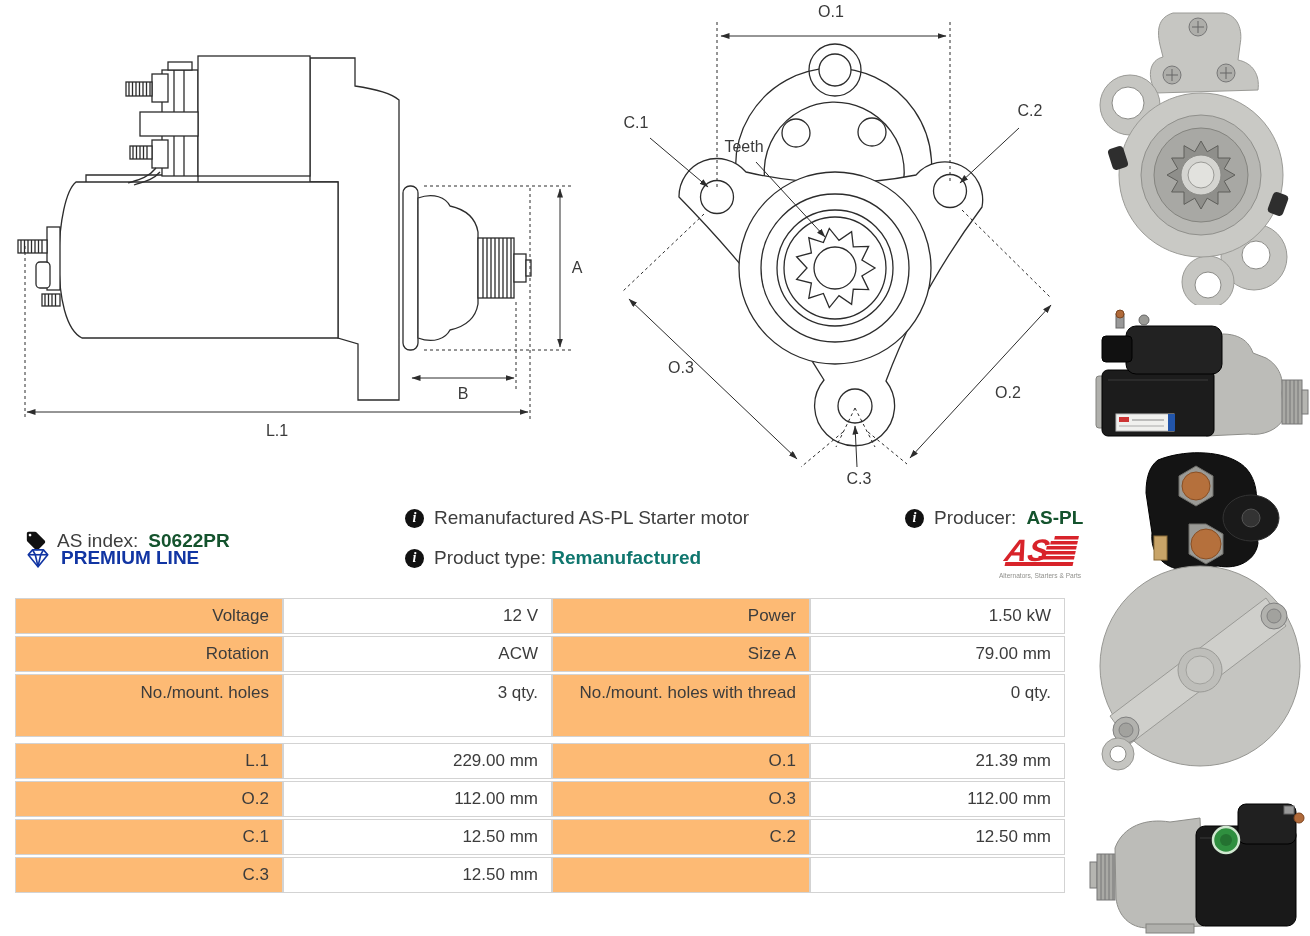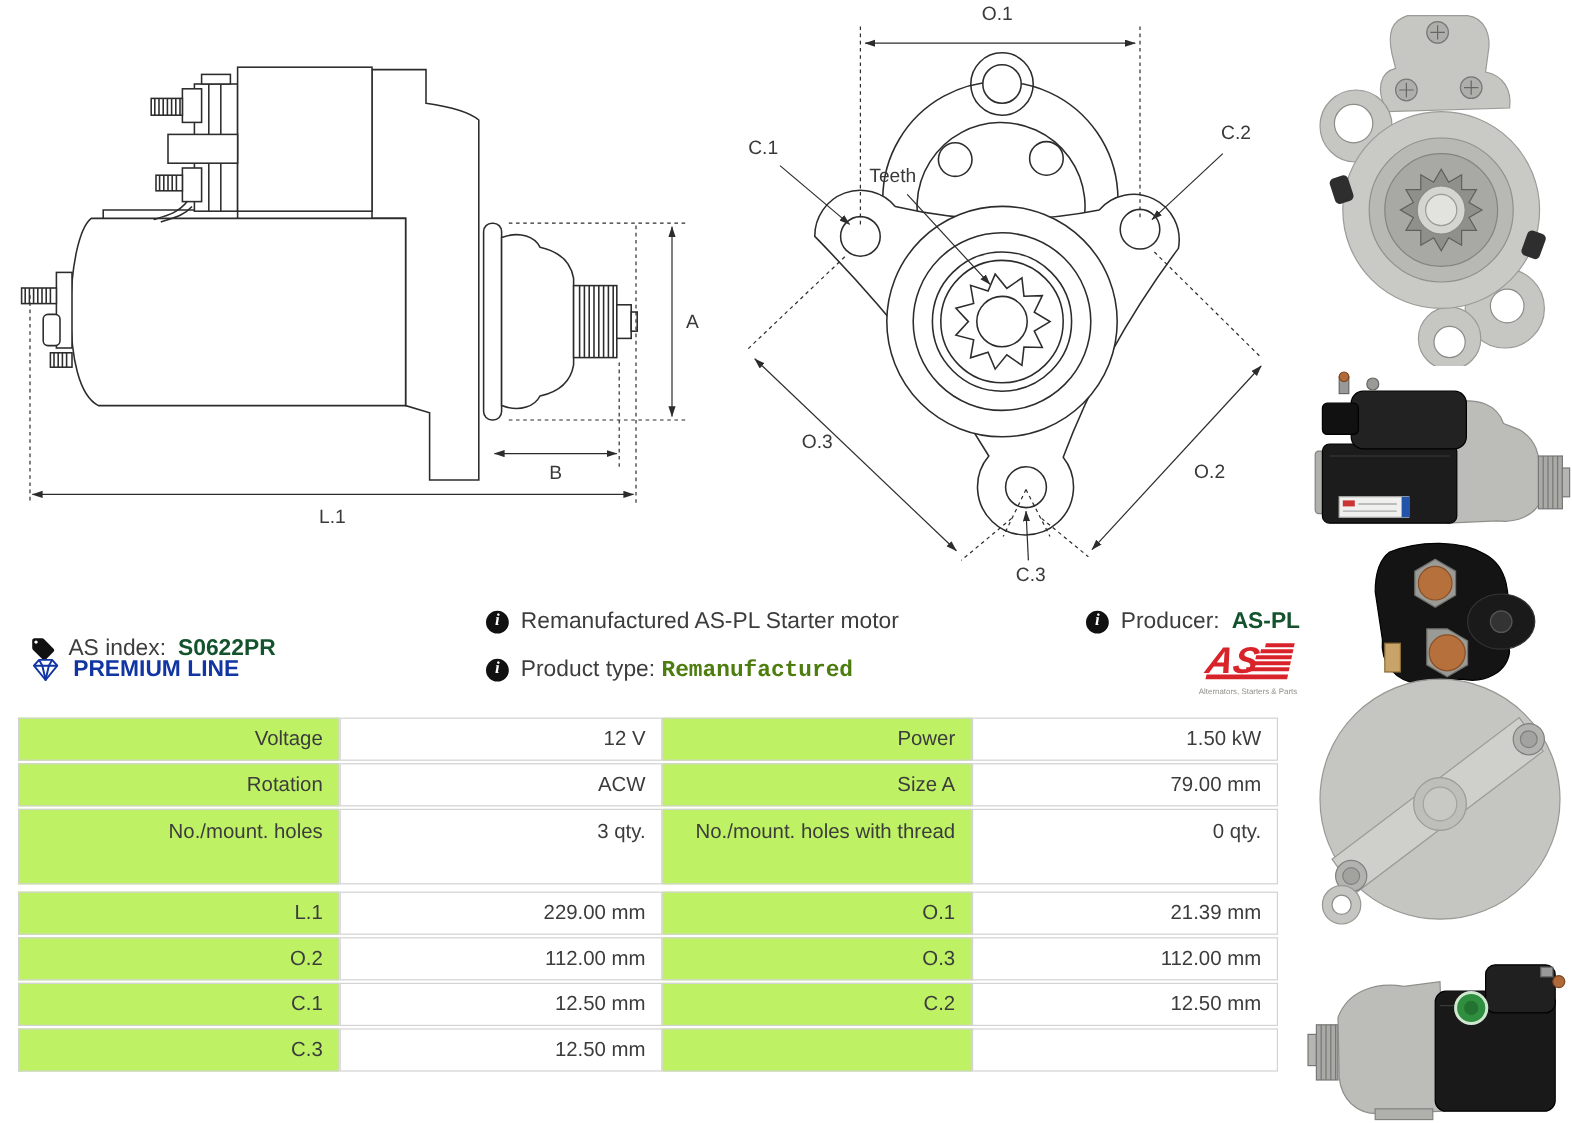"Remanufactured" .green { color: #4d7c0f -> #0f766e; font-family: Liberation Mono, monospace -> none }
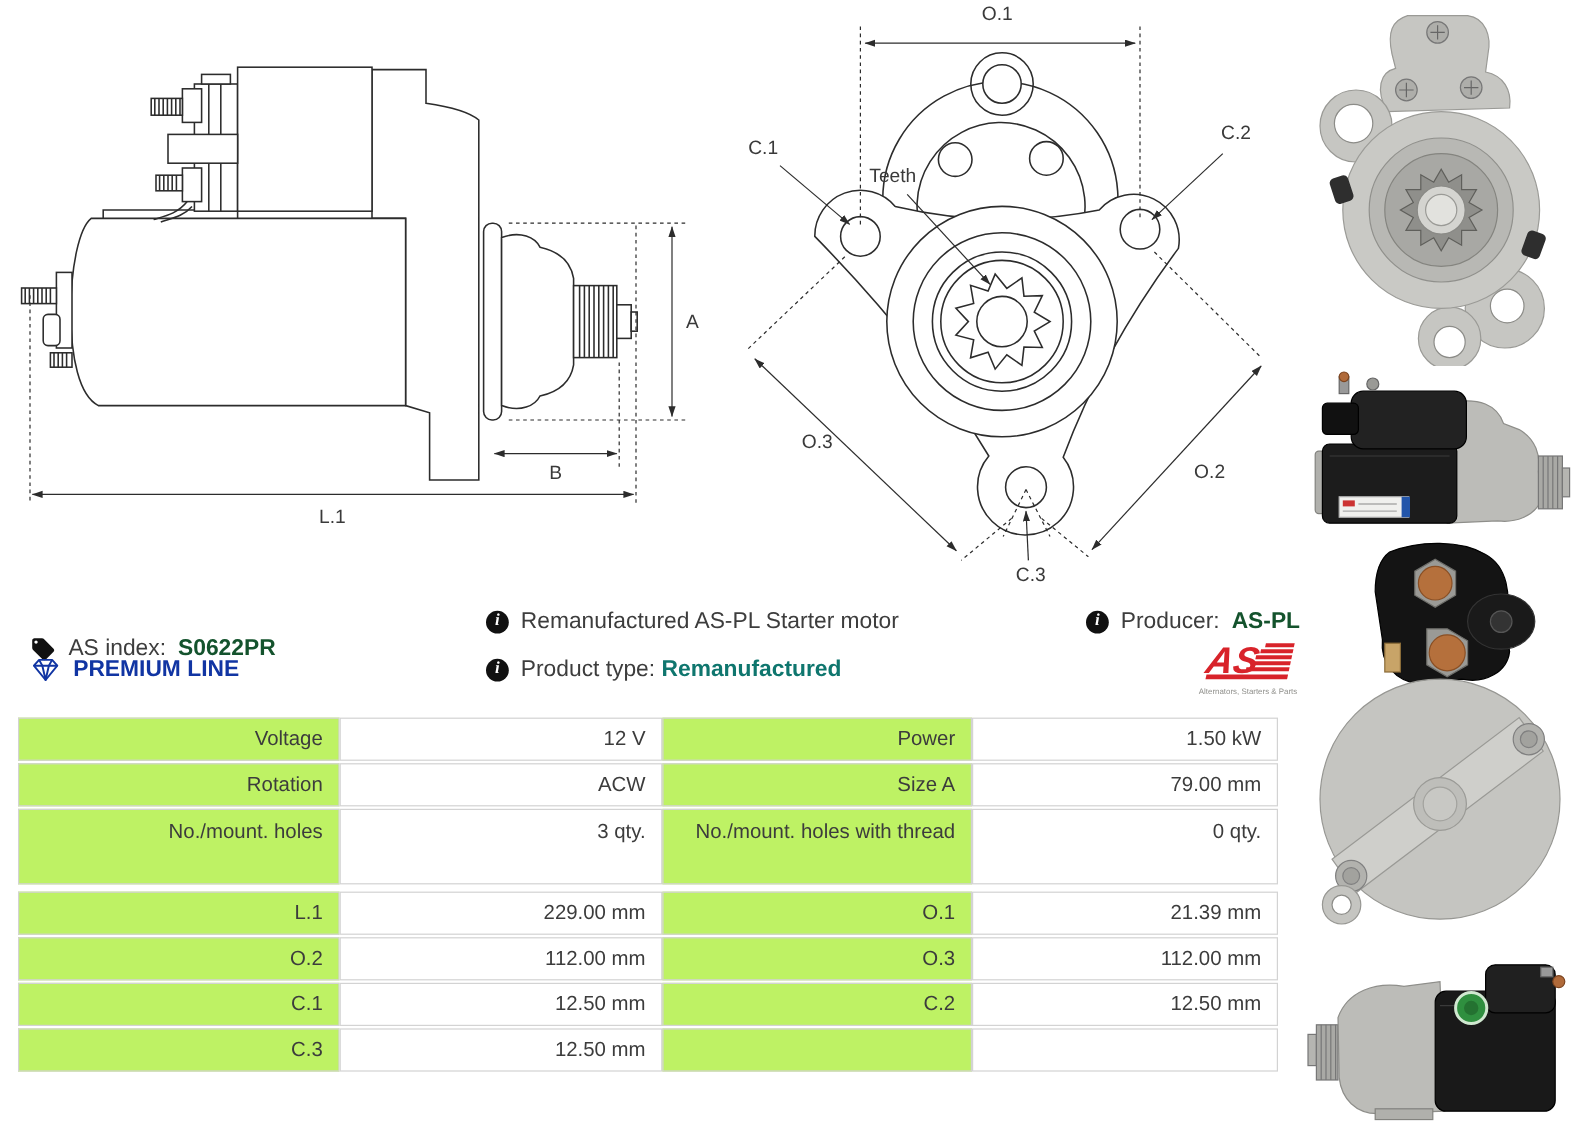"Voltage" td.lab { background: #bef264 -> #fdba74 }
